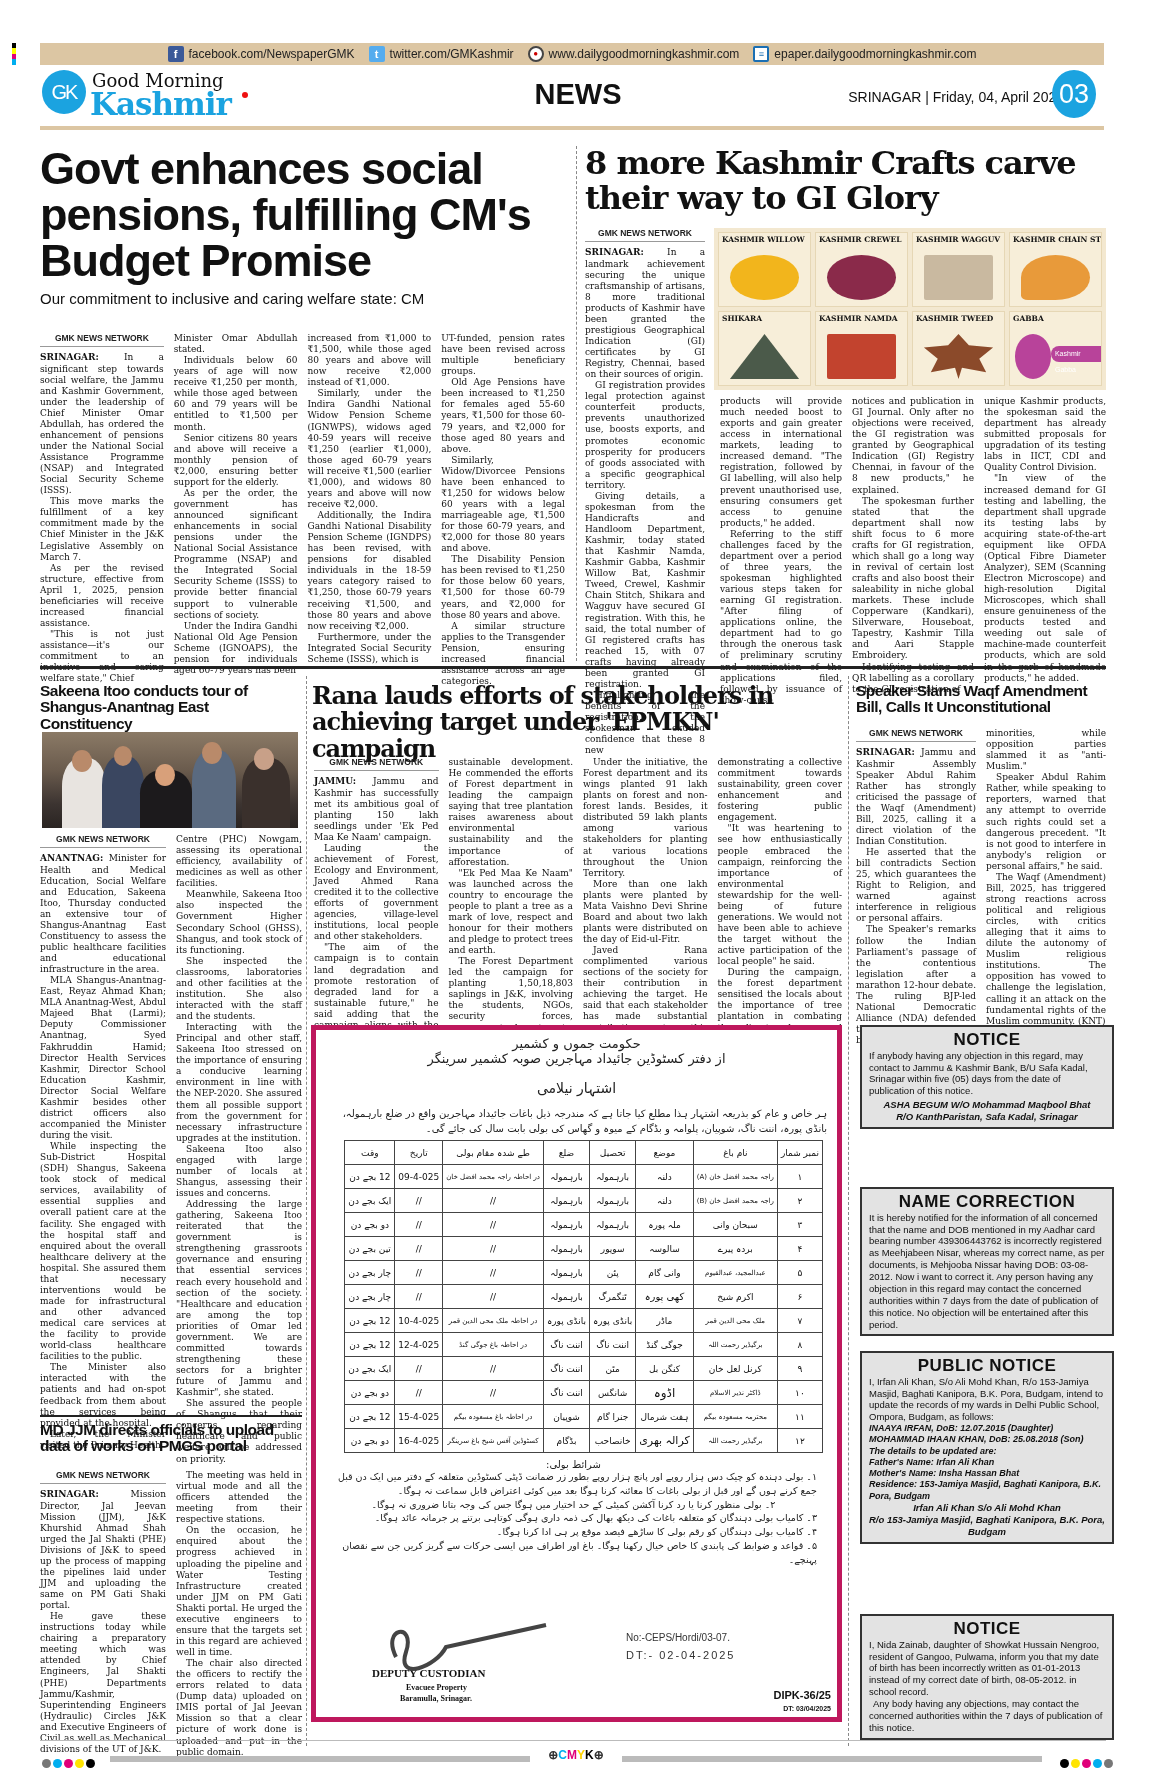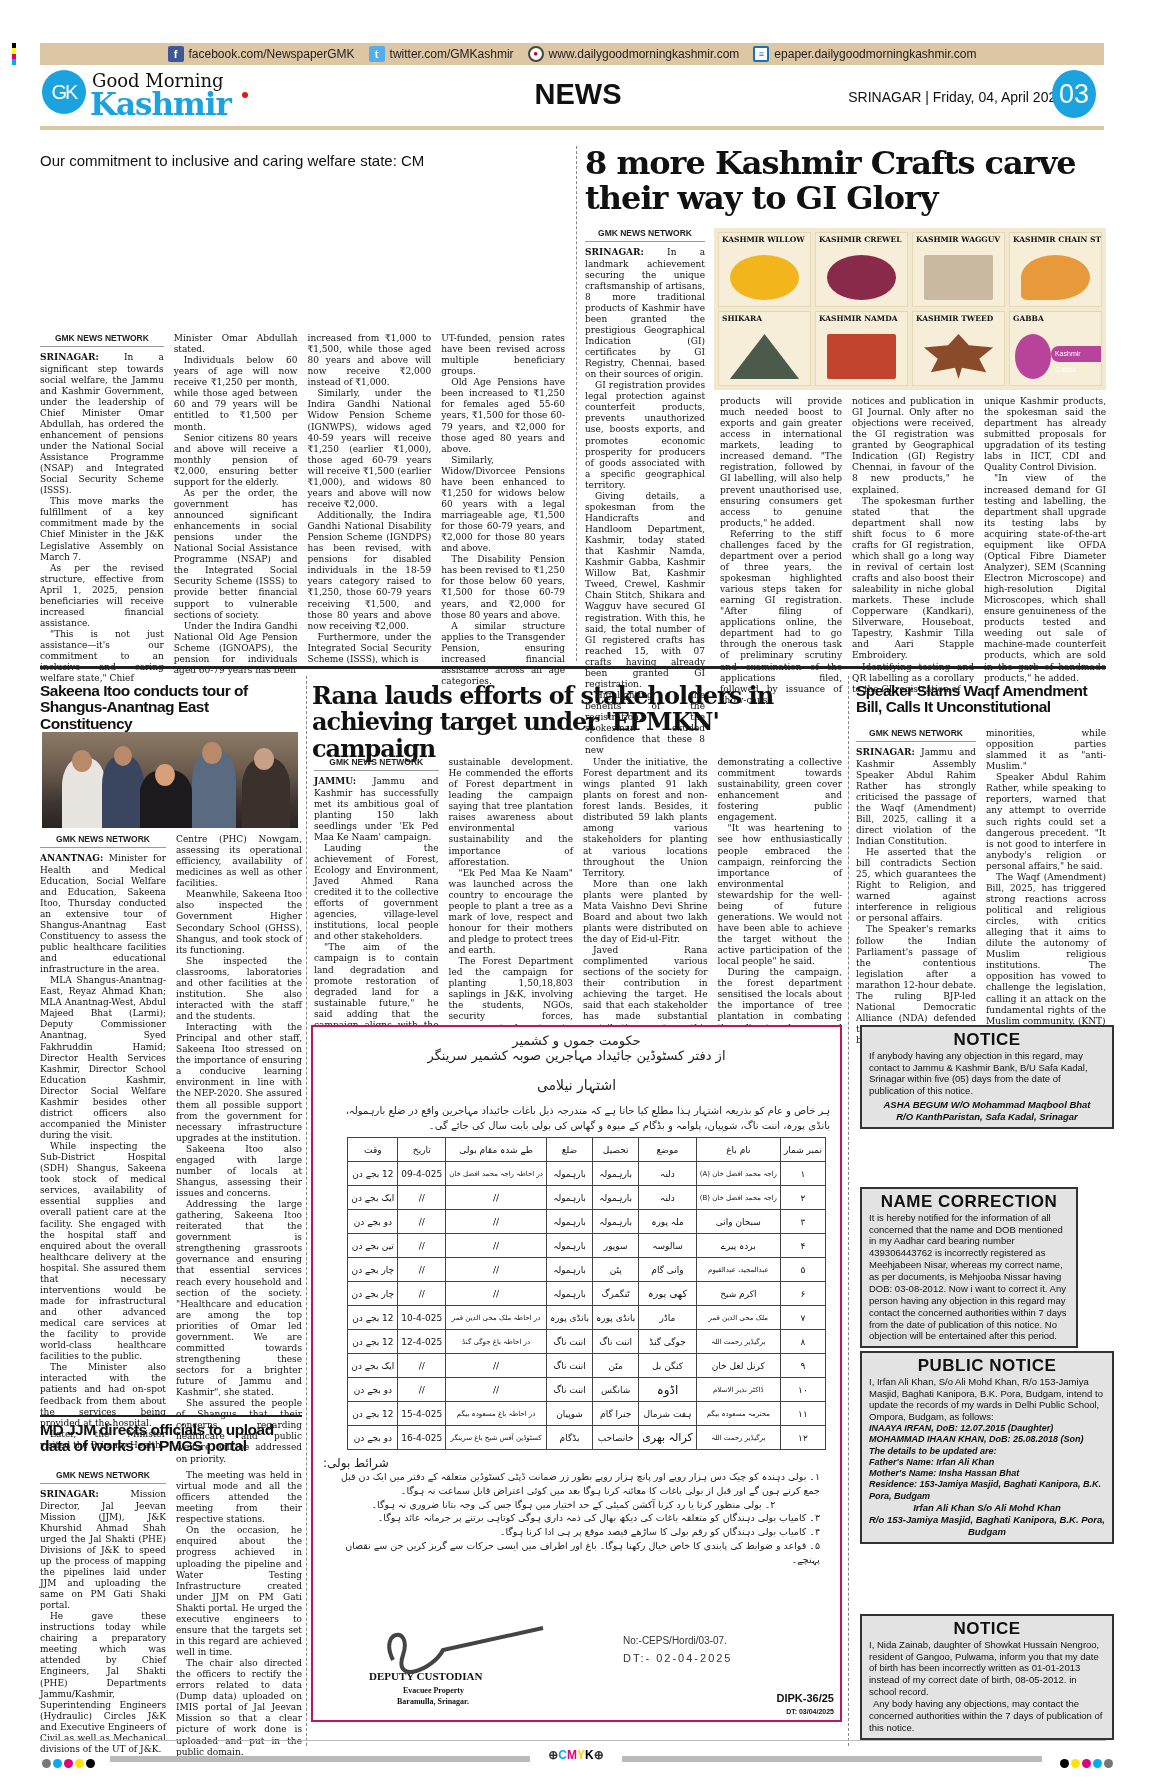"Govt enhances social pensions," h1.hl-sans { html: none -> <h1>Govt enhances social pensions, fulfilling CM's Budget Promise</h1> }
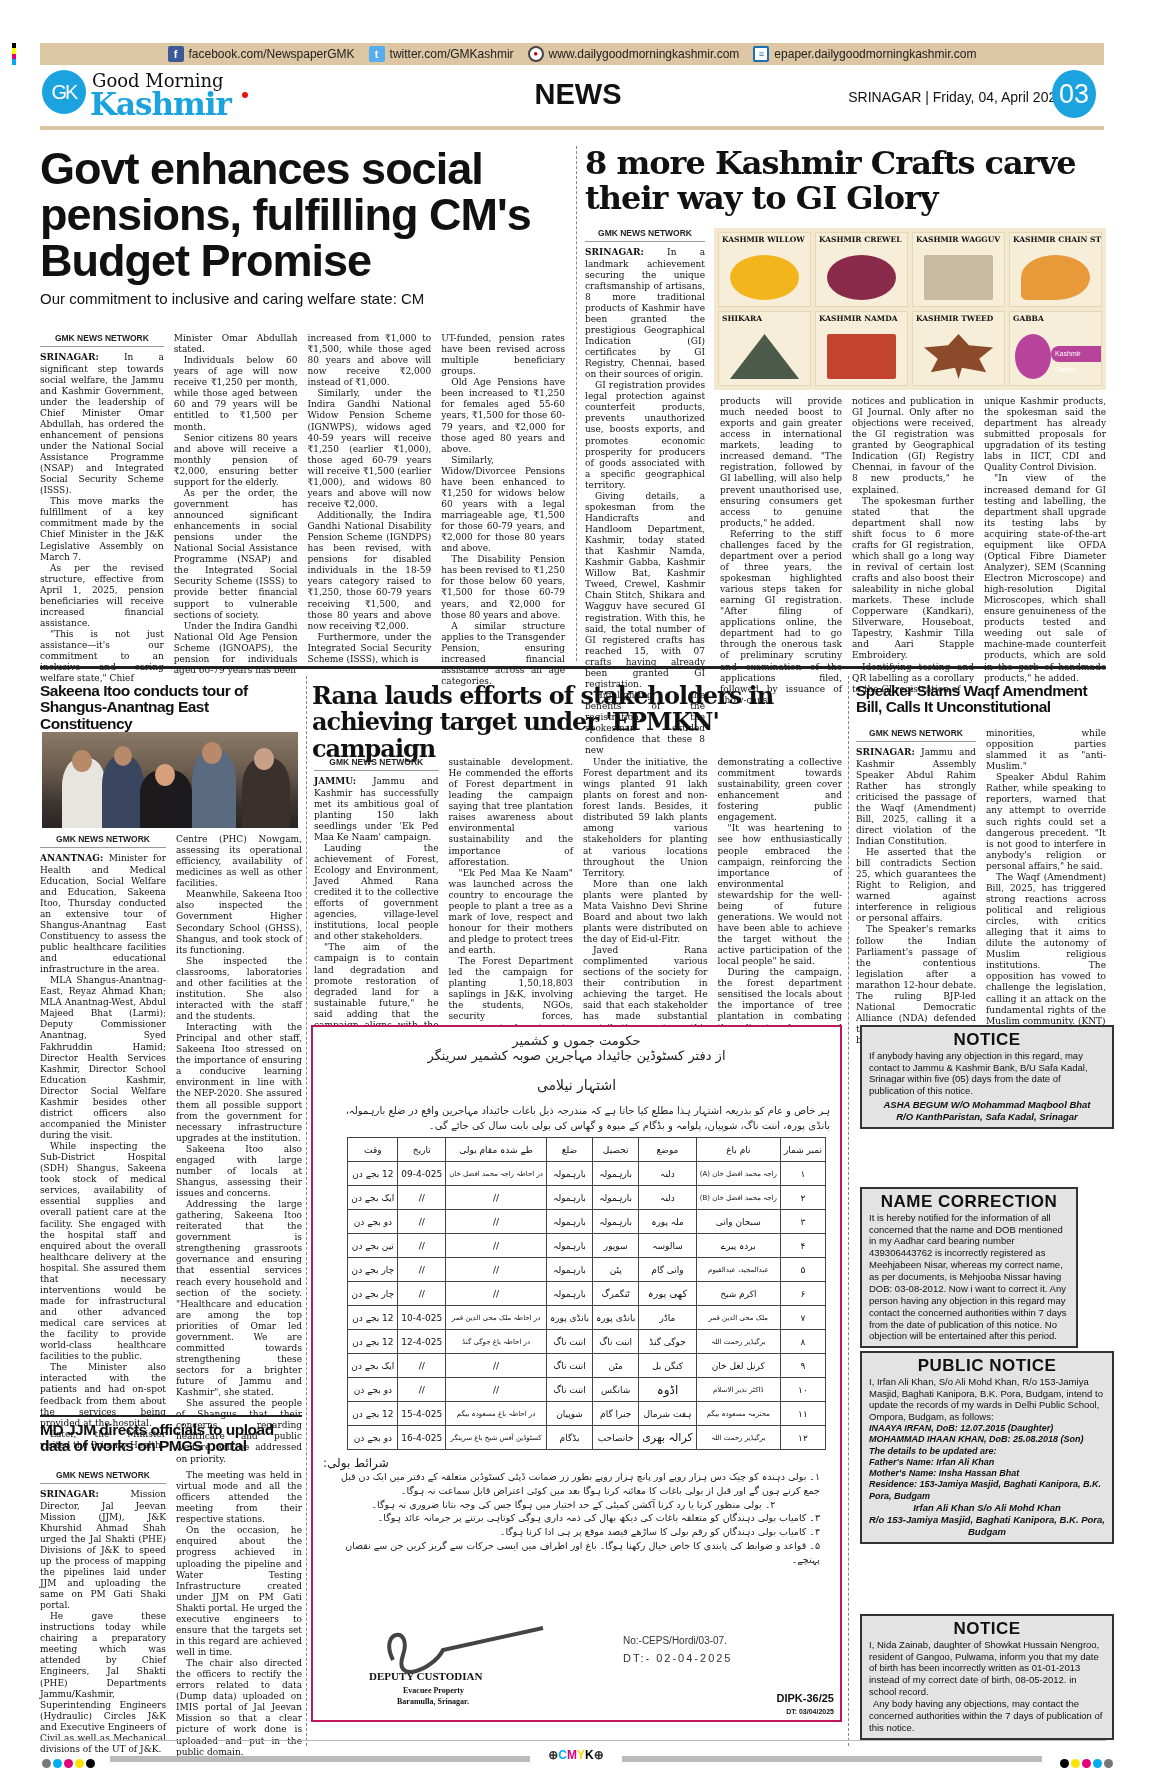"حکومت جموں و کشمیر" .urdu-ad { border: 2px solid #be185d -> 5px solid #be185d }
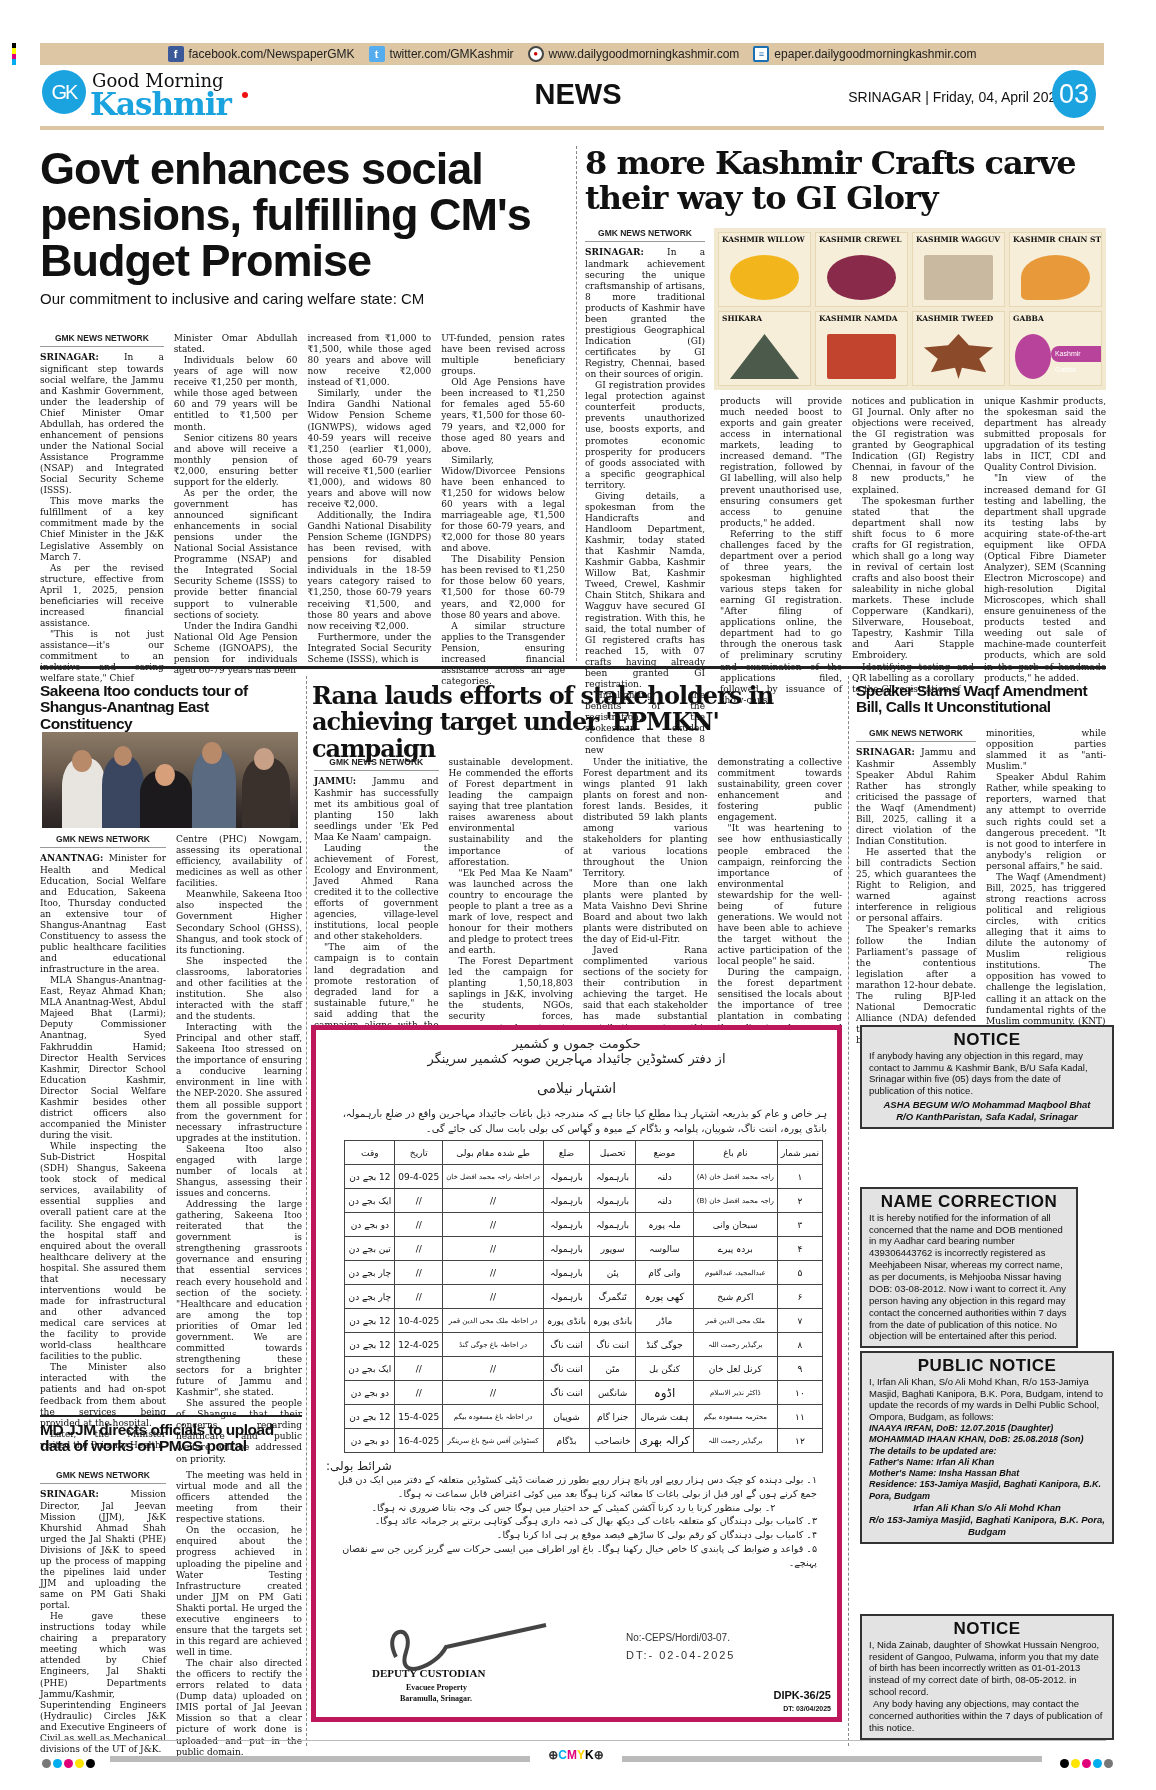"NAME CORRECTION" div.abs { width: 218px -> 254px }
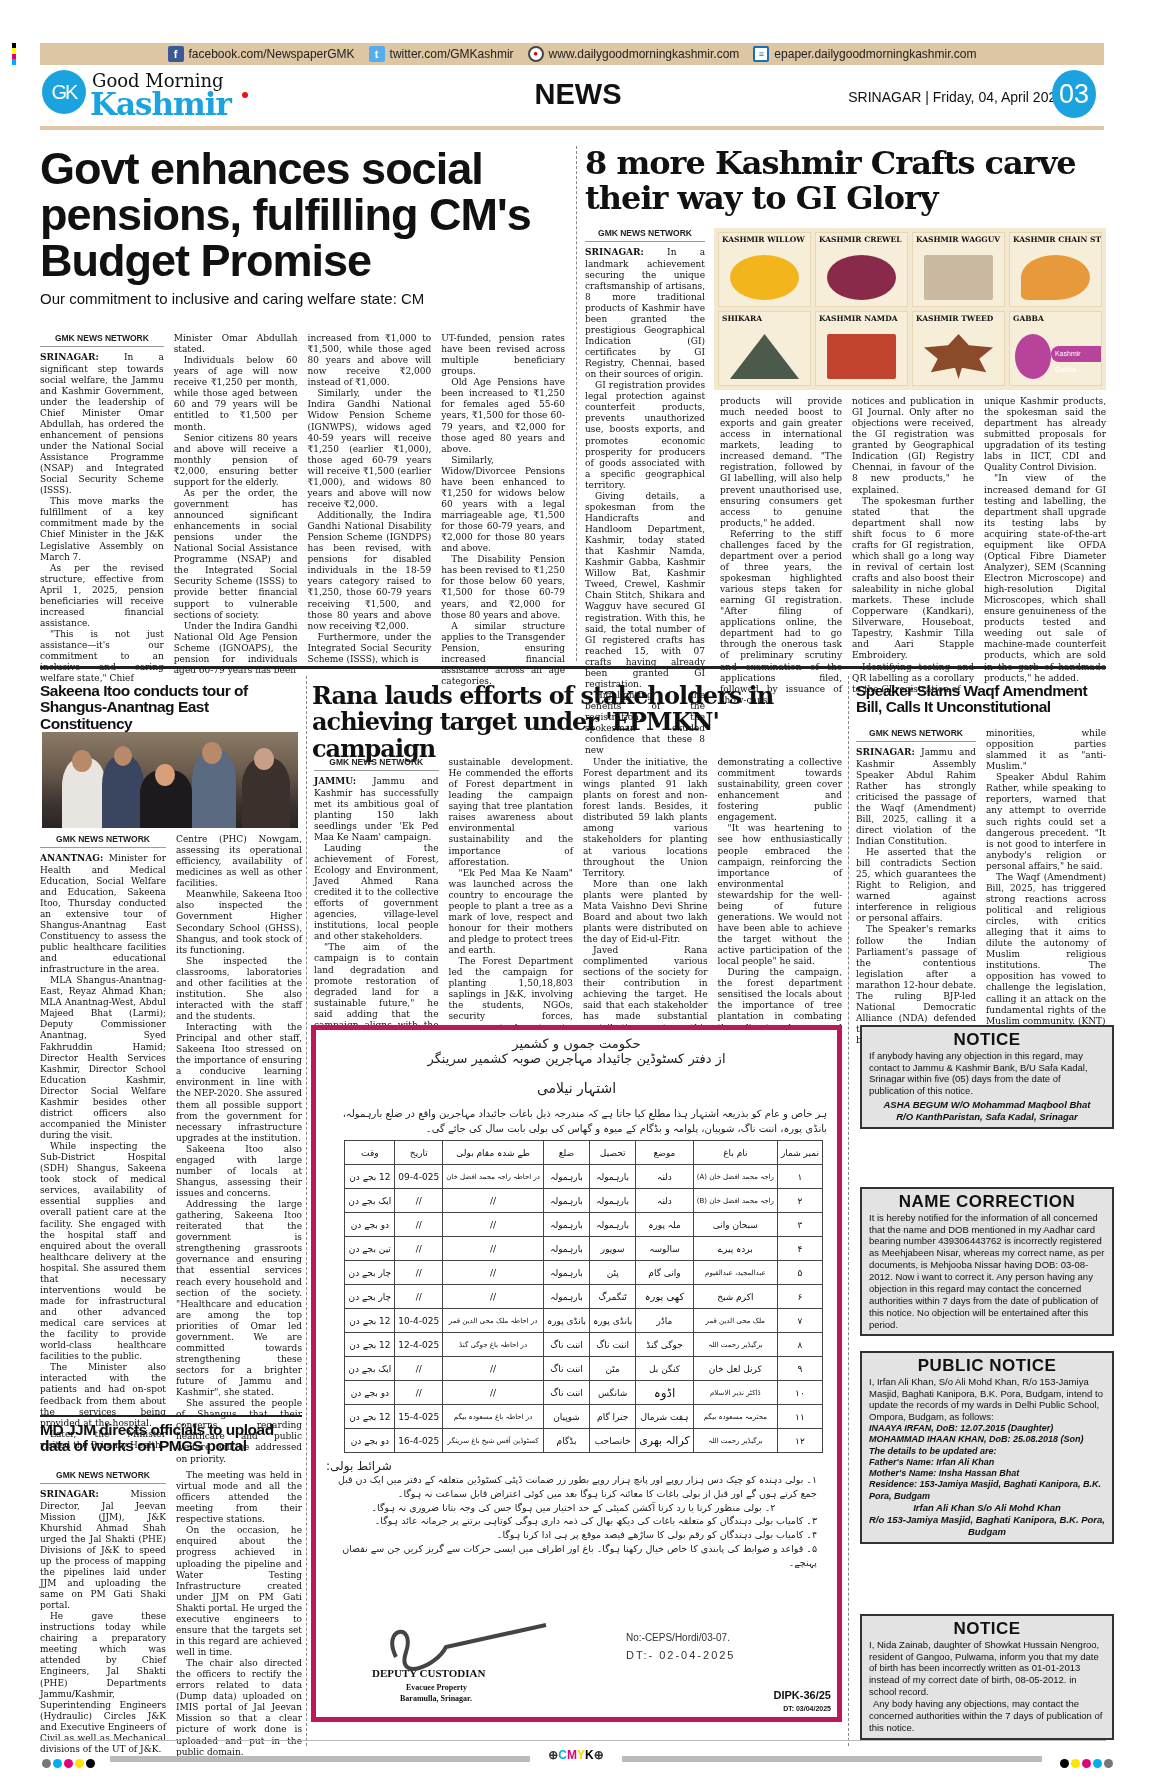"شرائط بولی:" div.urdu { font-size: 12px -> 10px; text-align: left -> center }
